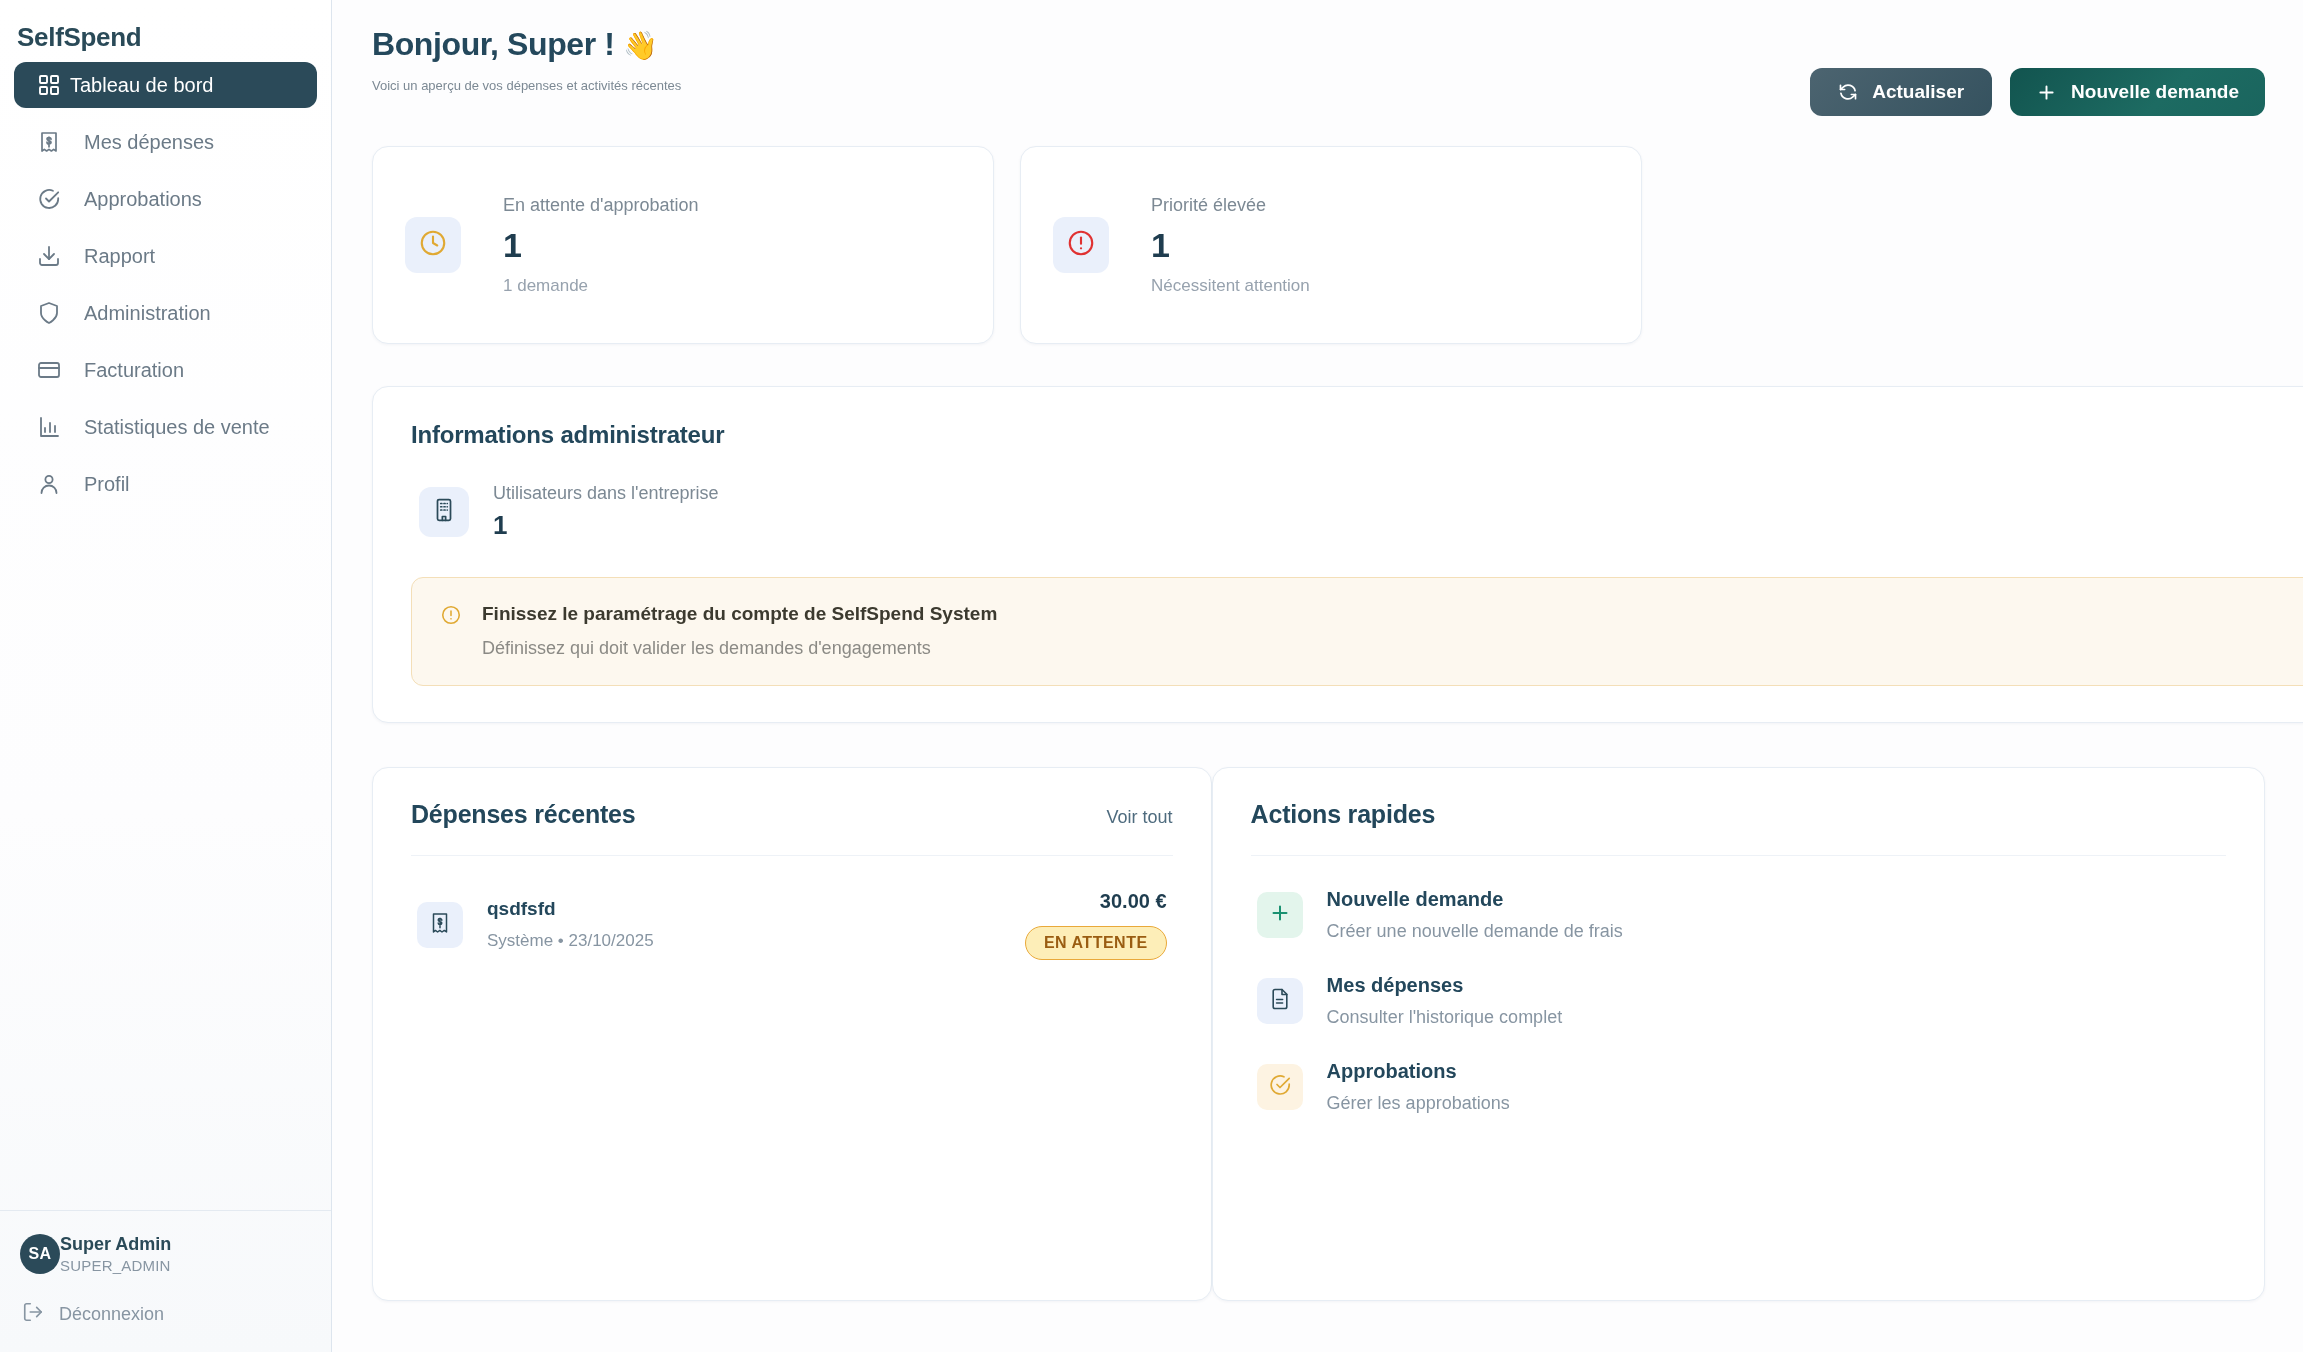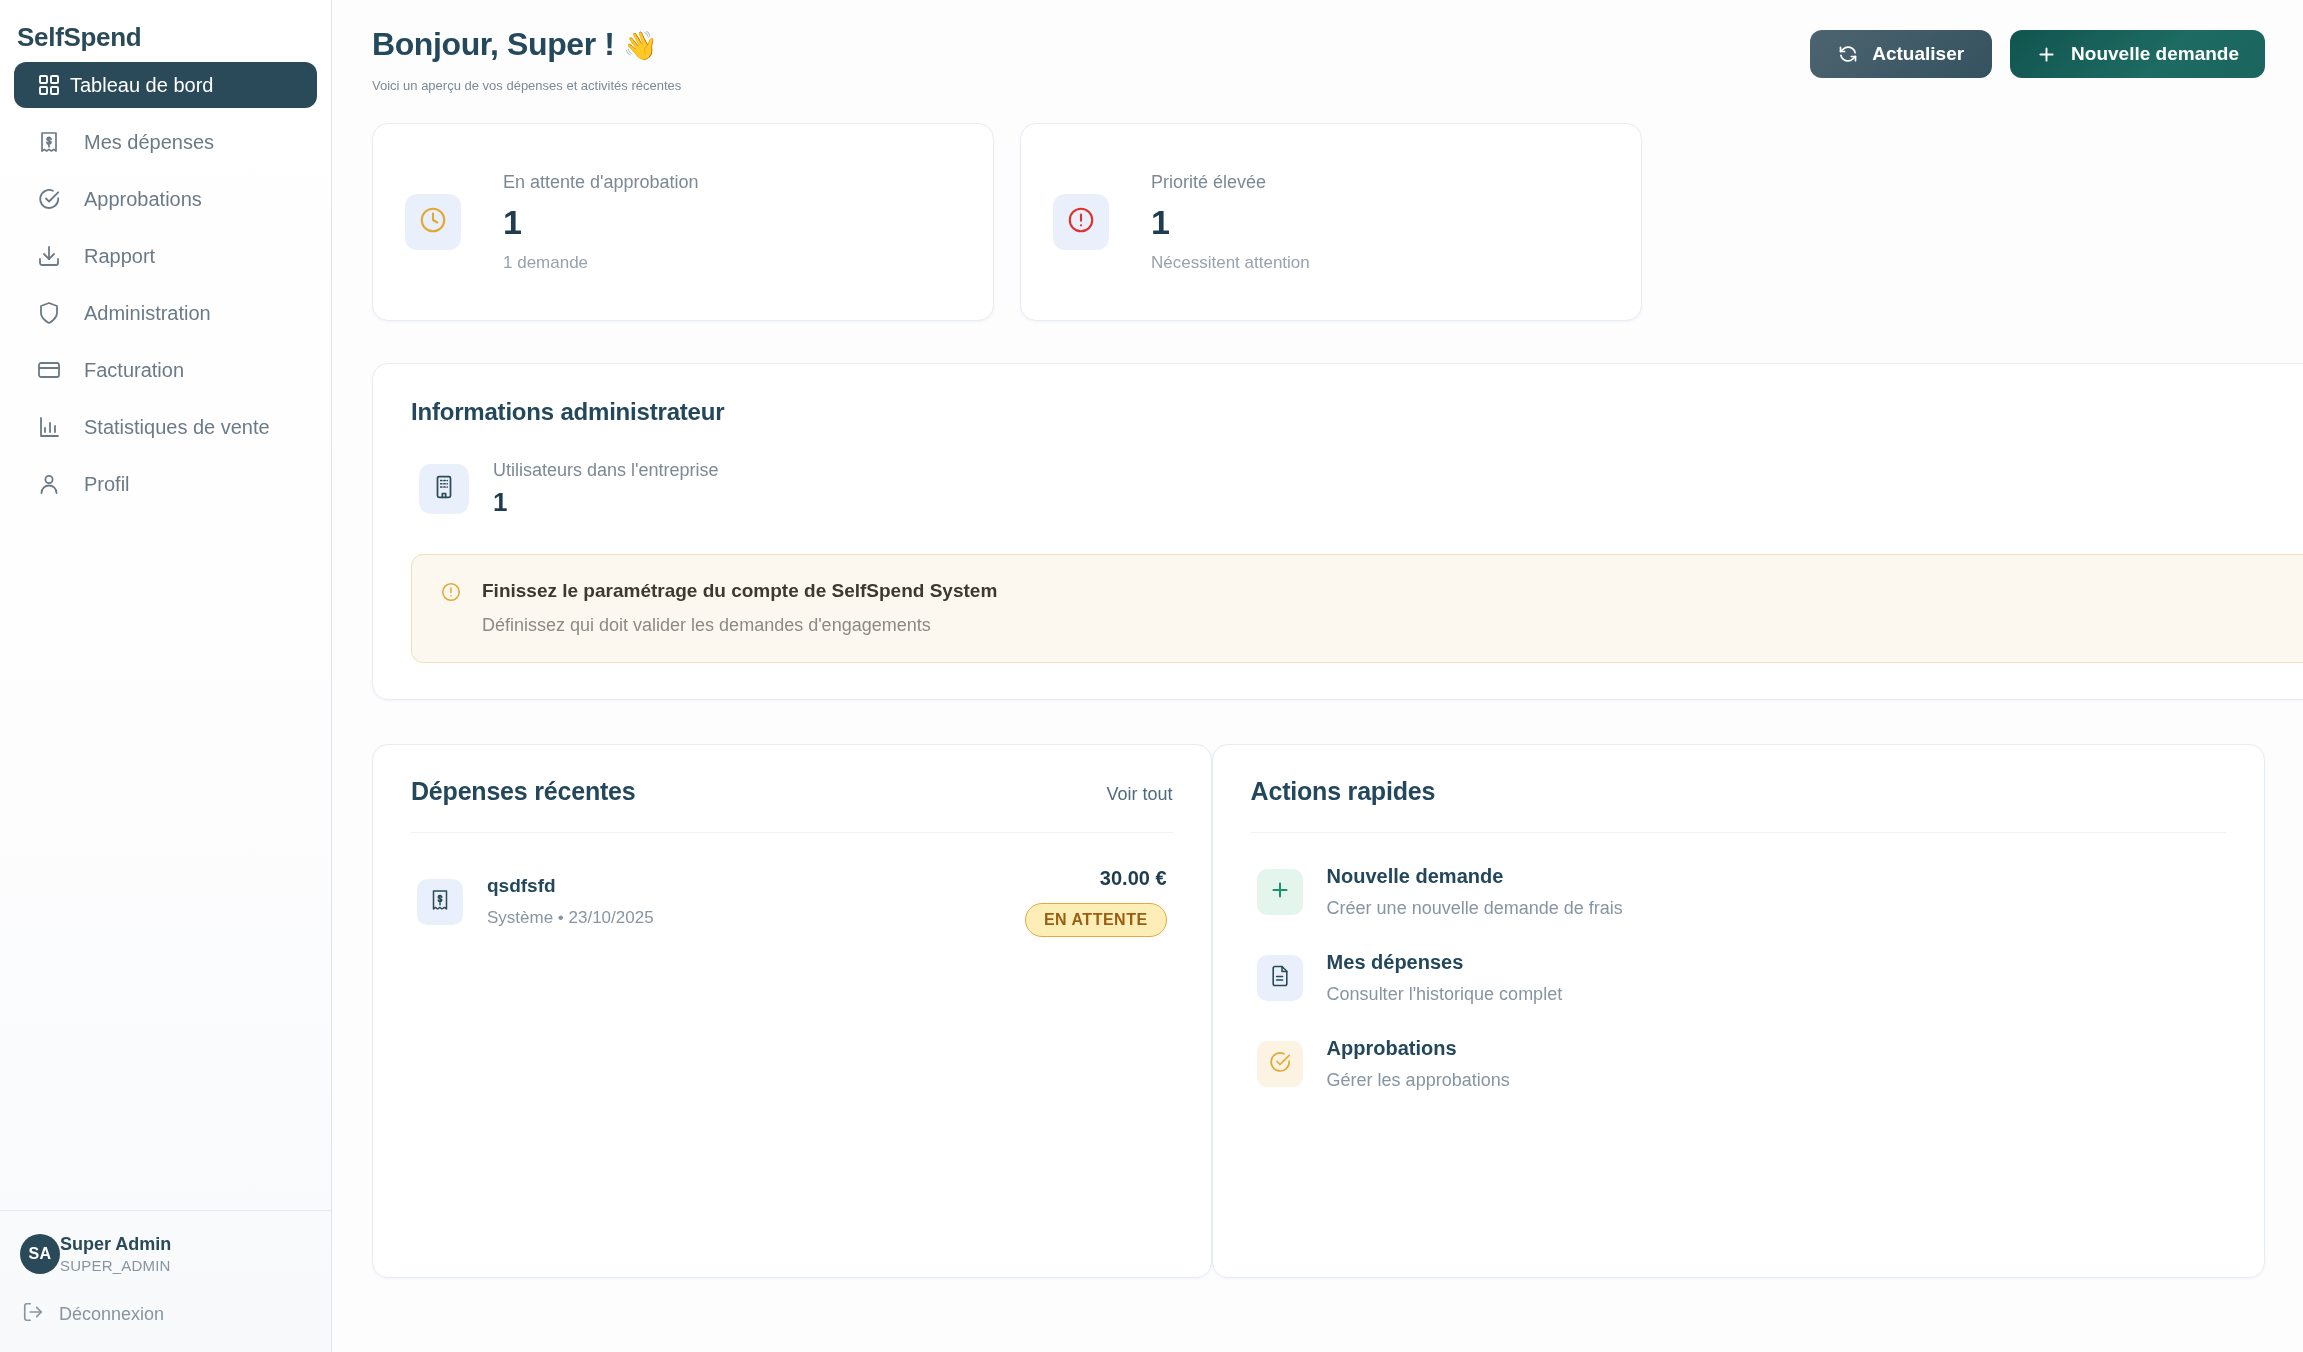"Actualiser" .btn { margin-top: none -> 38px }
